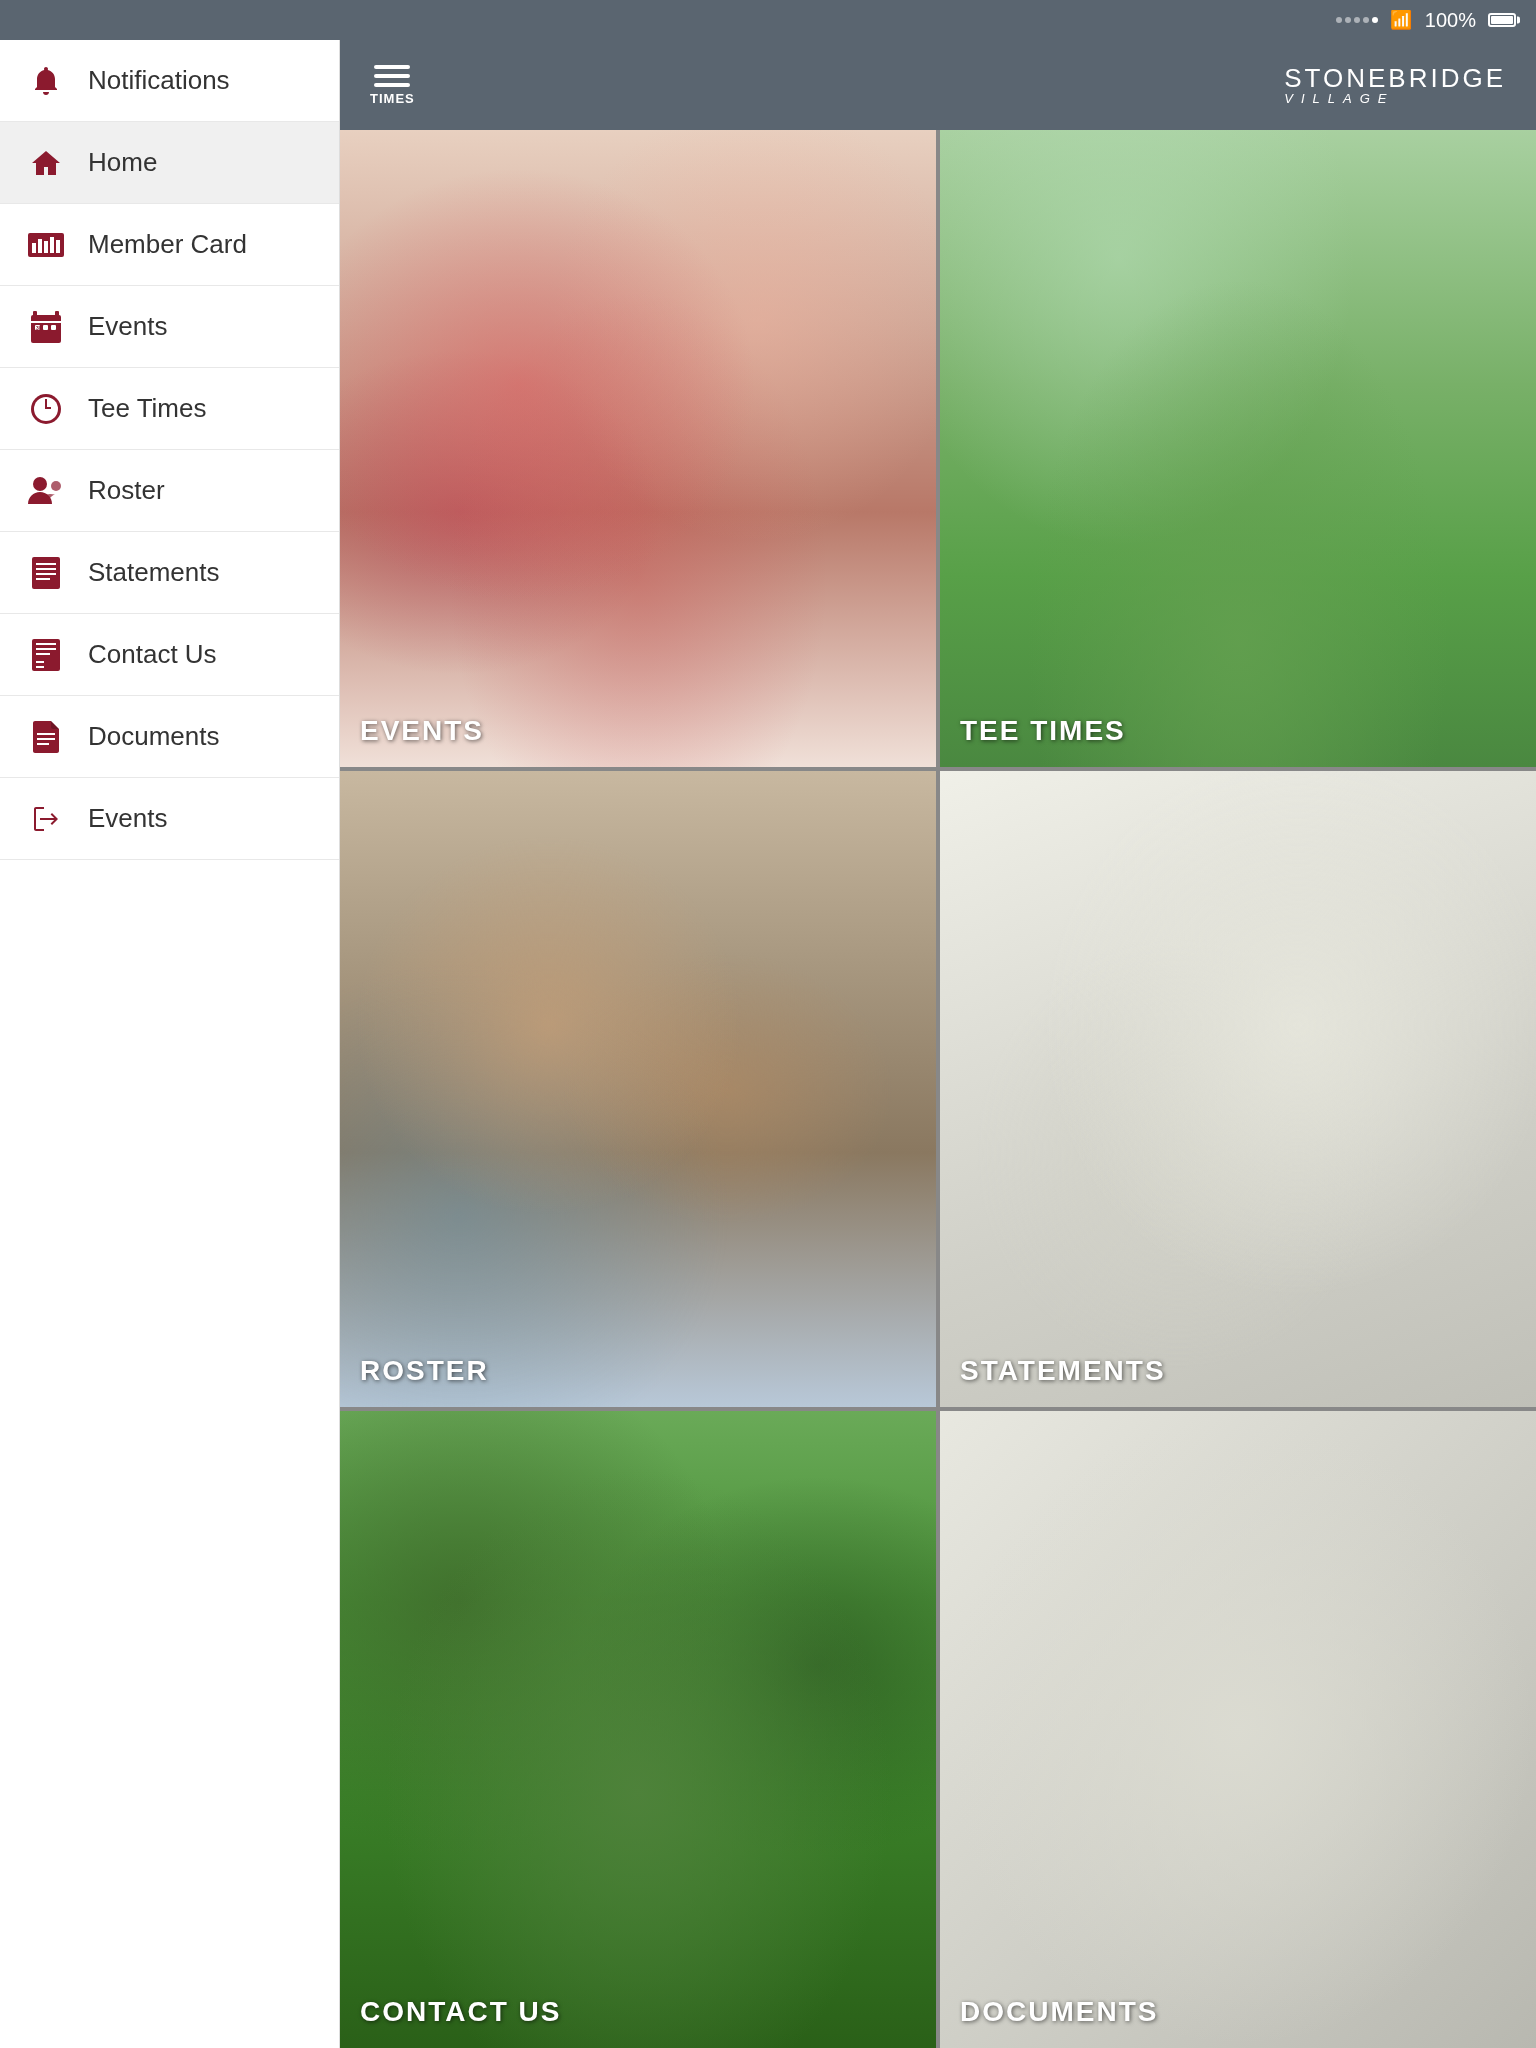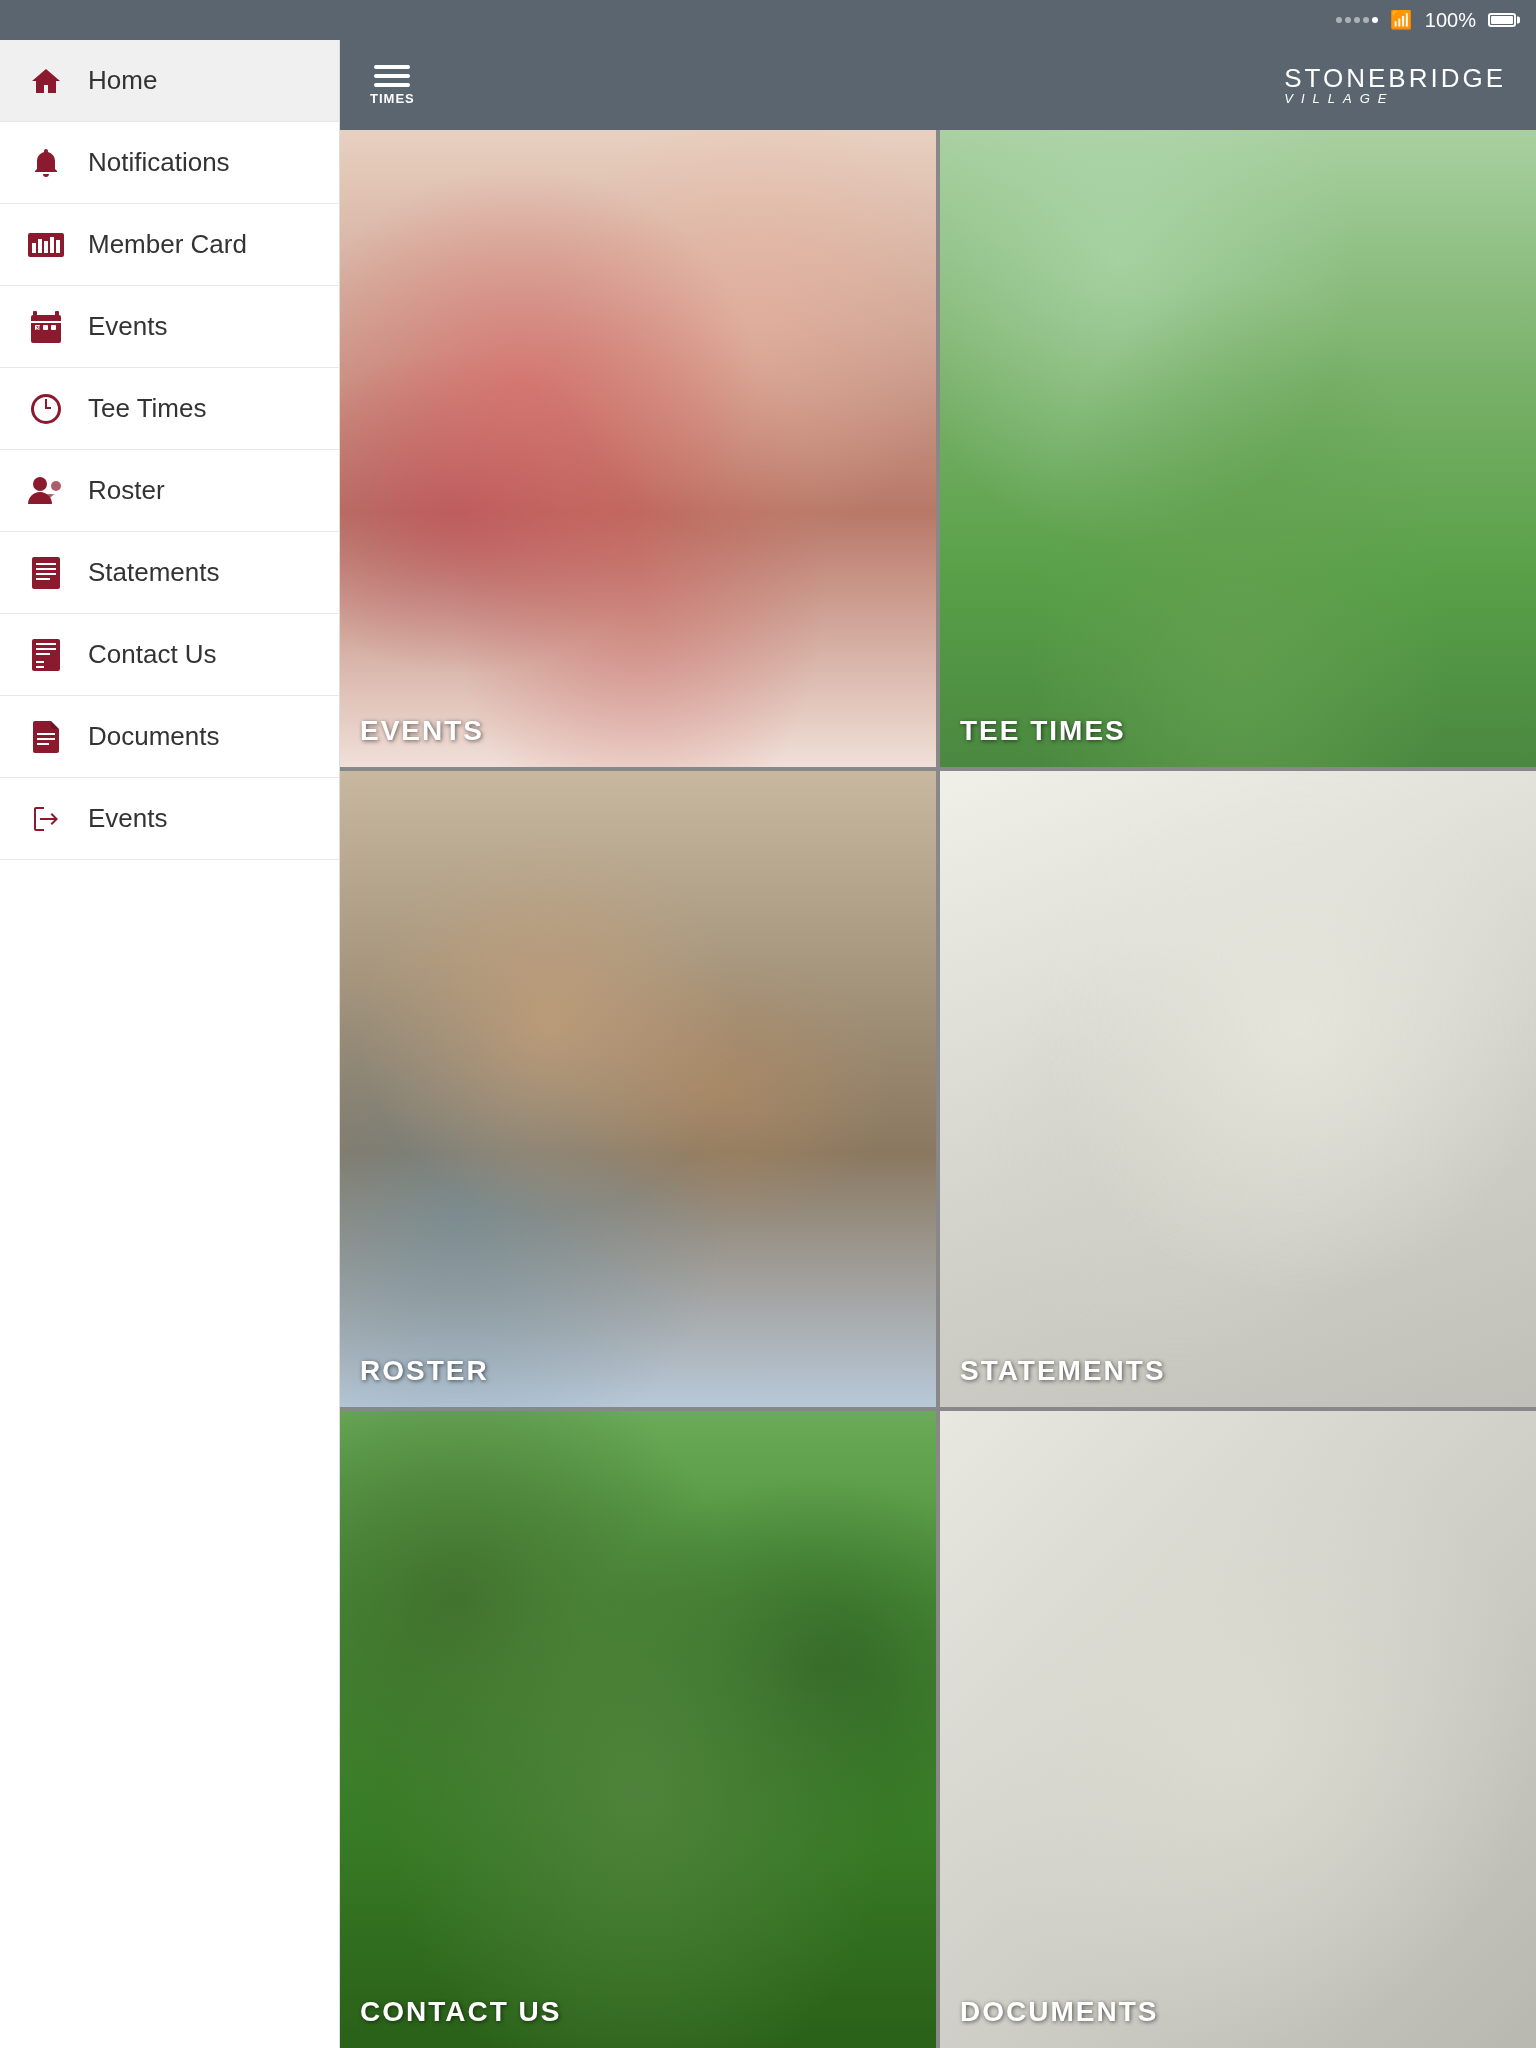"Home" div.sidebar-item { order: before "Notifications" -> after "Notifications" }
